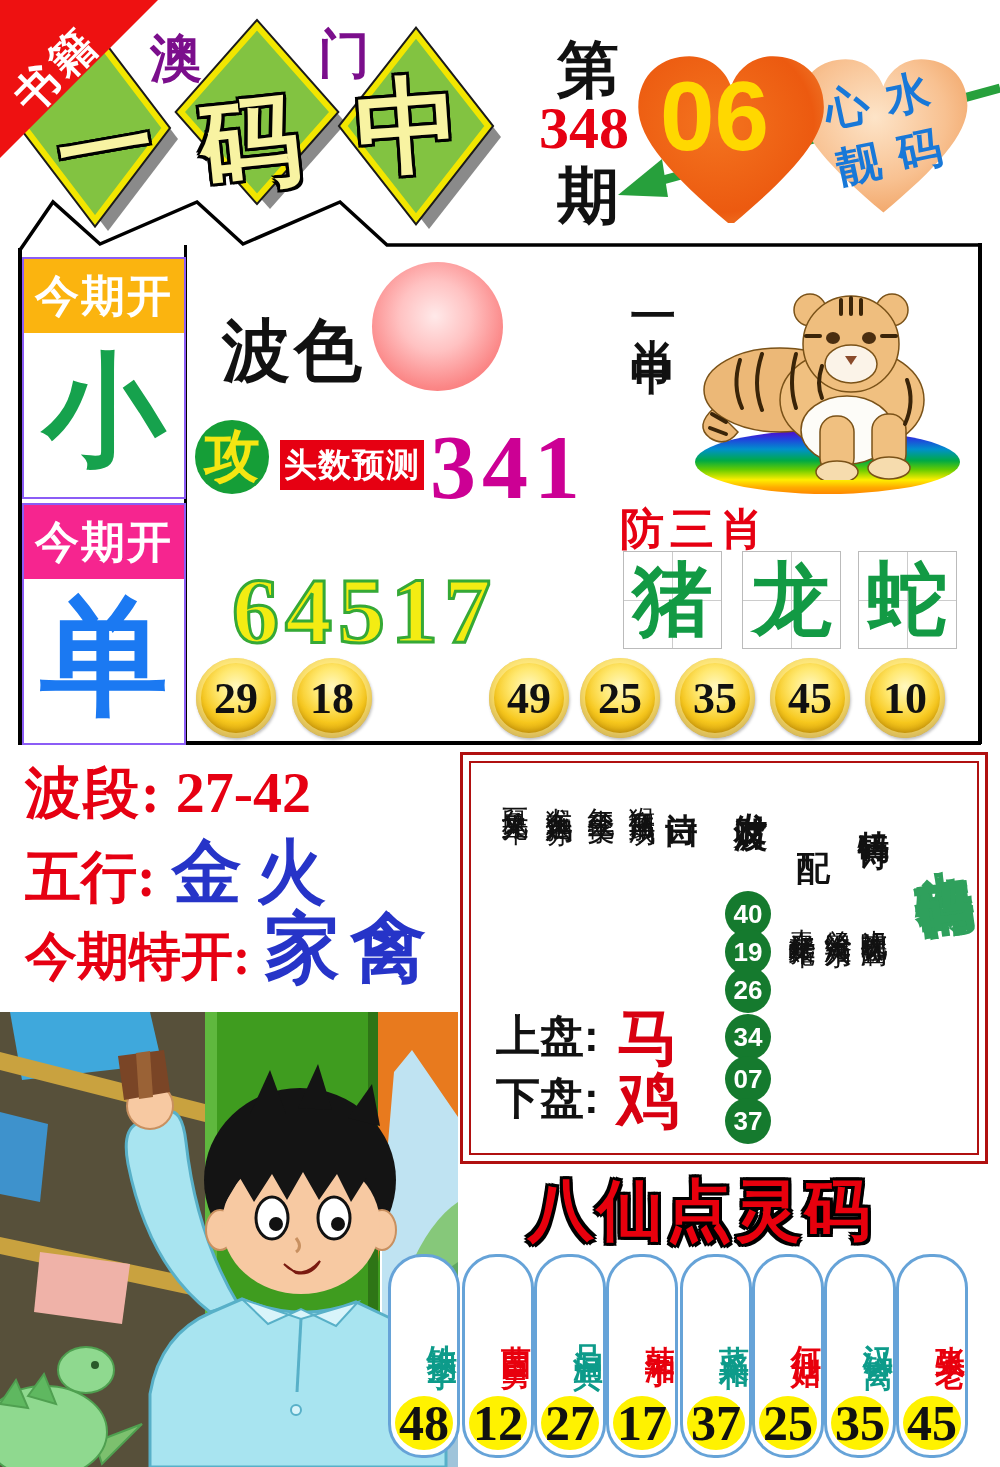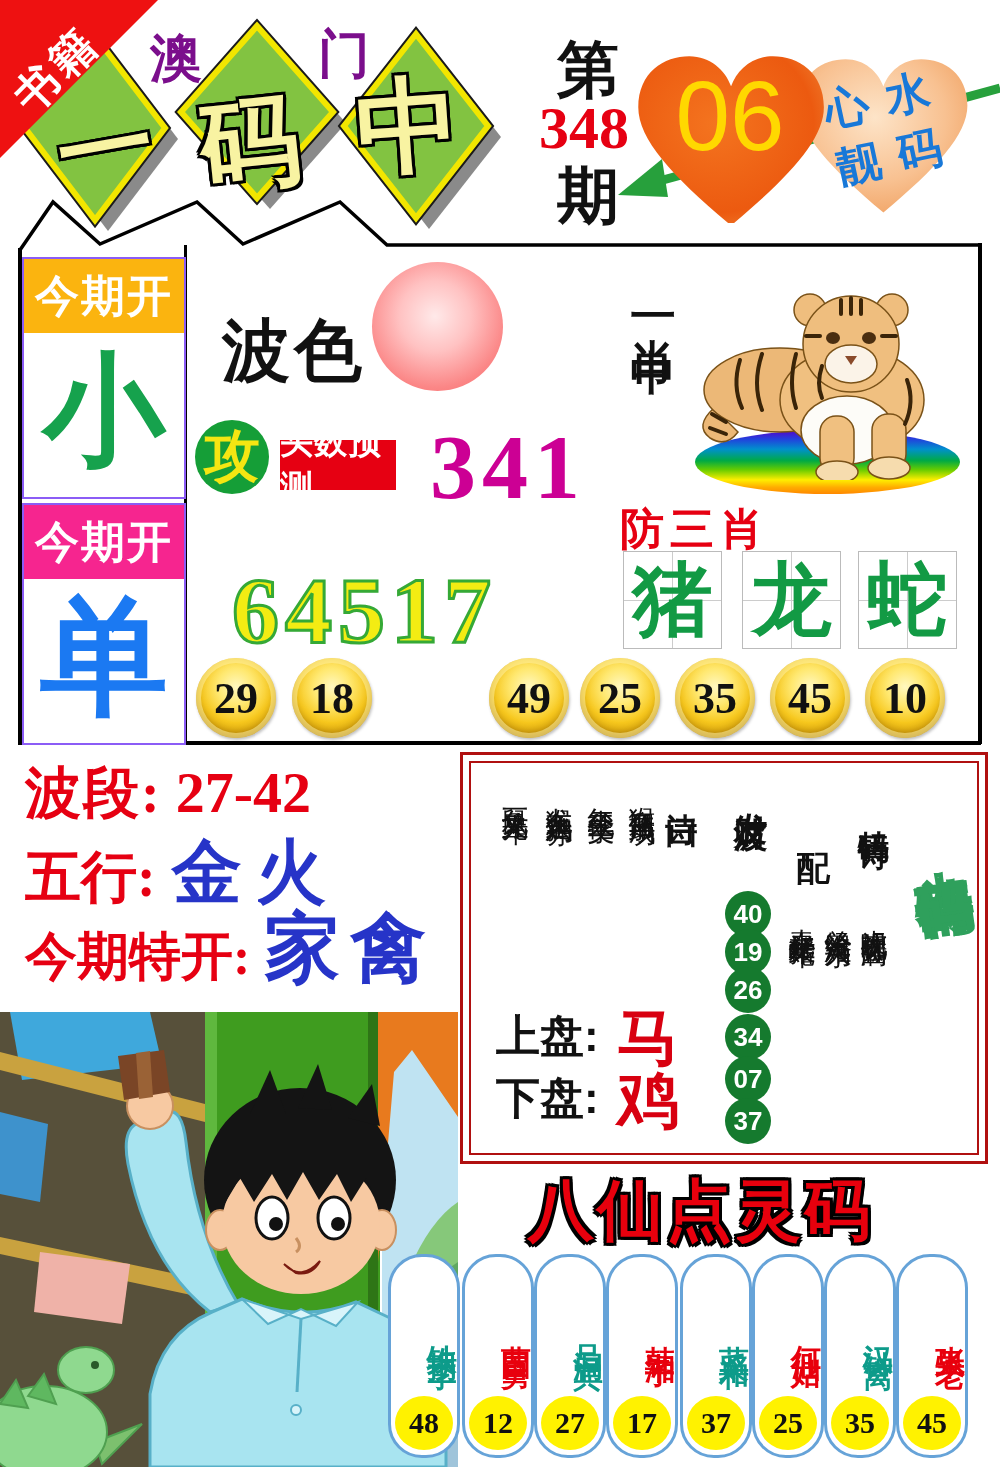"06" div.abs { font-weight: 400 -> 700; text-align: center -> left }
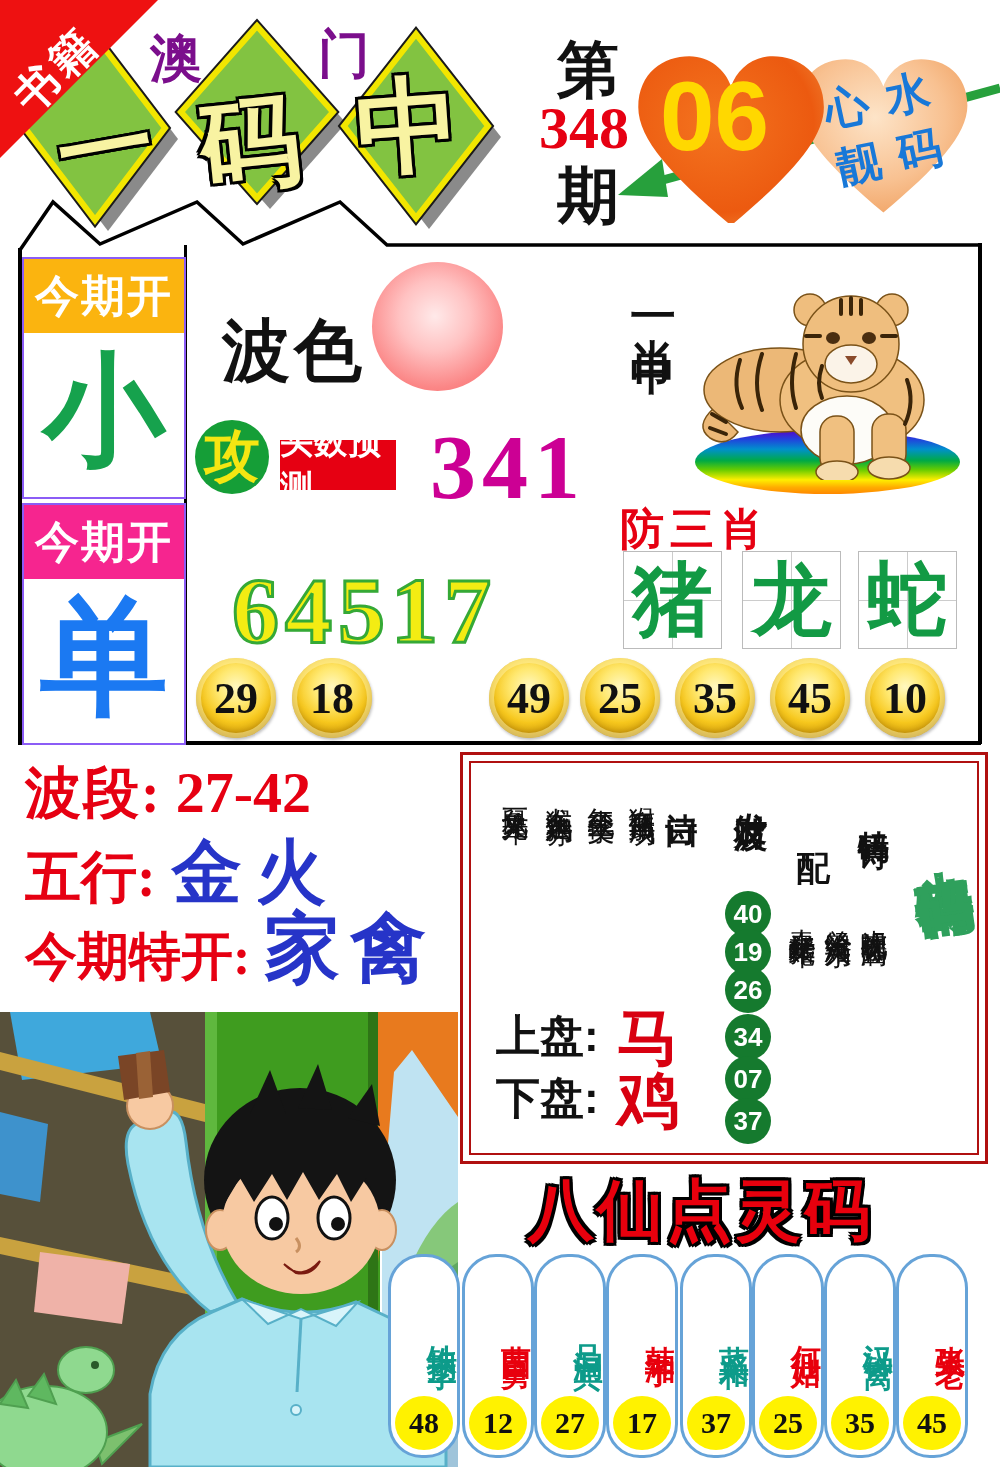"头数预测" div.abs { width: 116px -> 144px }
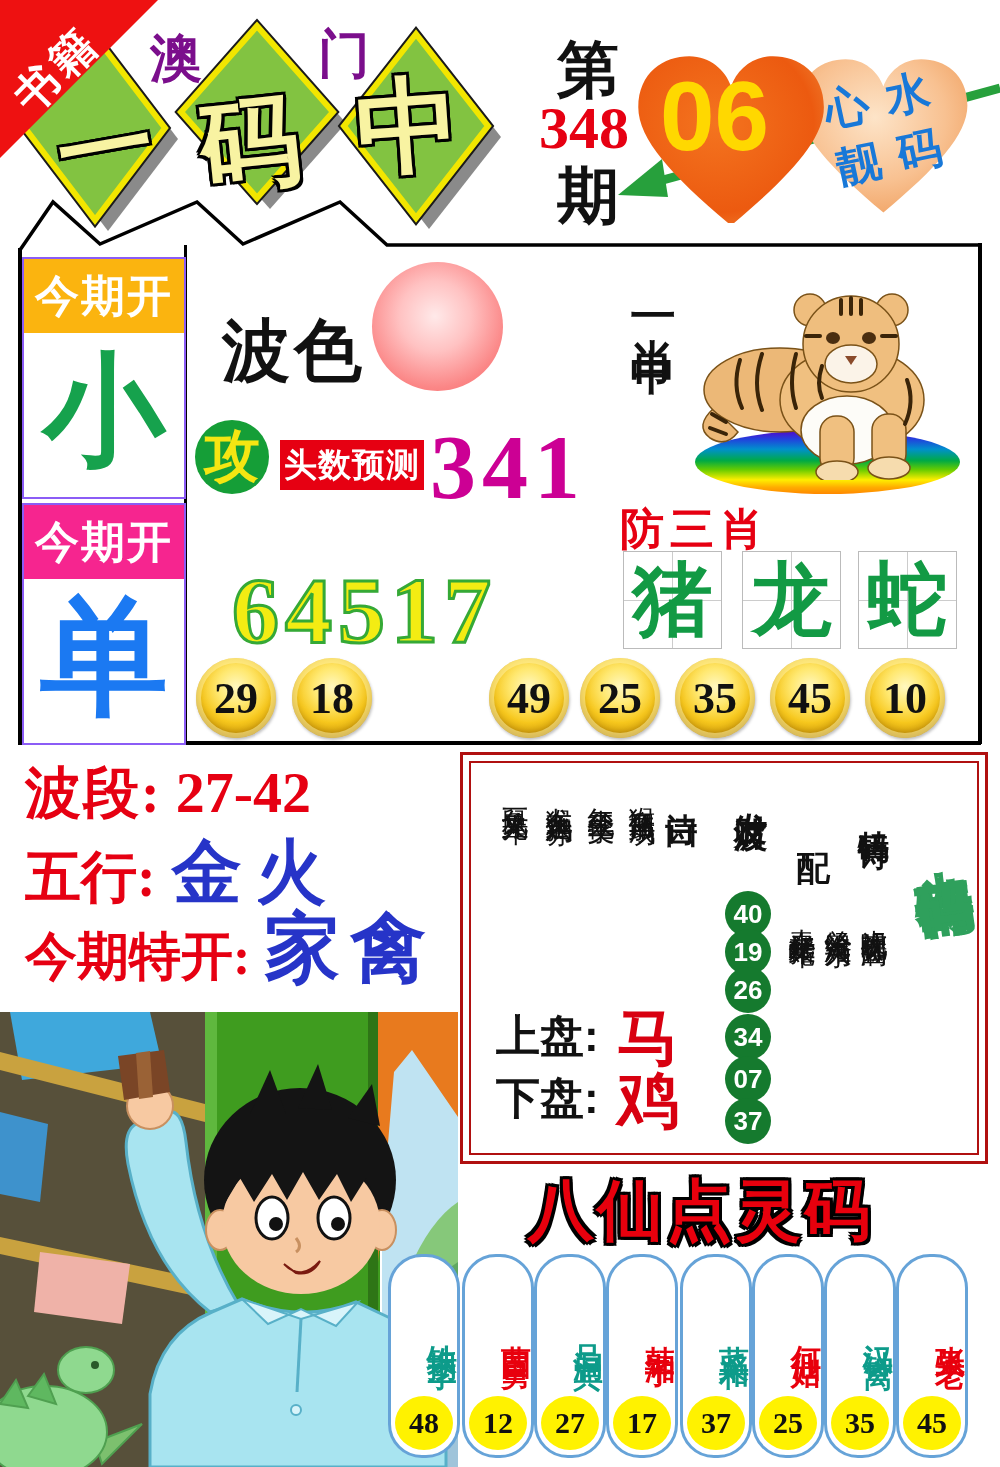"48" .capsule .num { font-size: 30px -> 50px }
